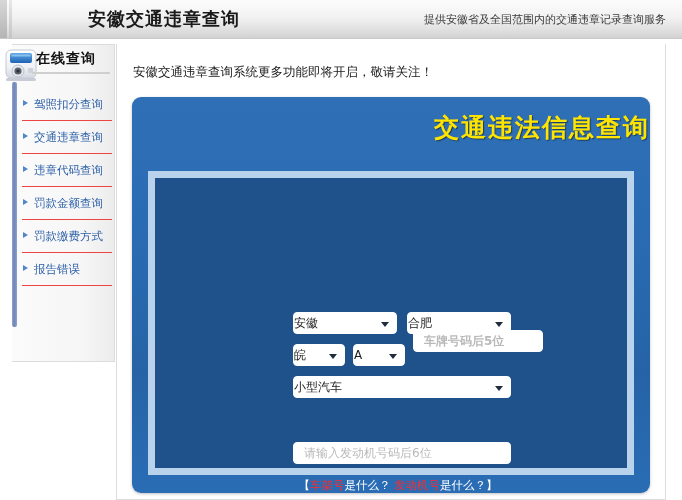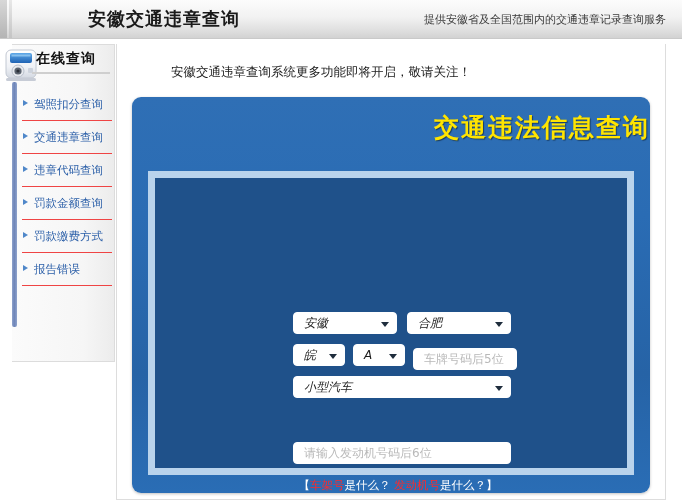"安徽交通违章查询系统更多功能即将开启，敬请关注！" .notice { margin-left: 38px -> none }
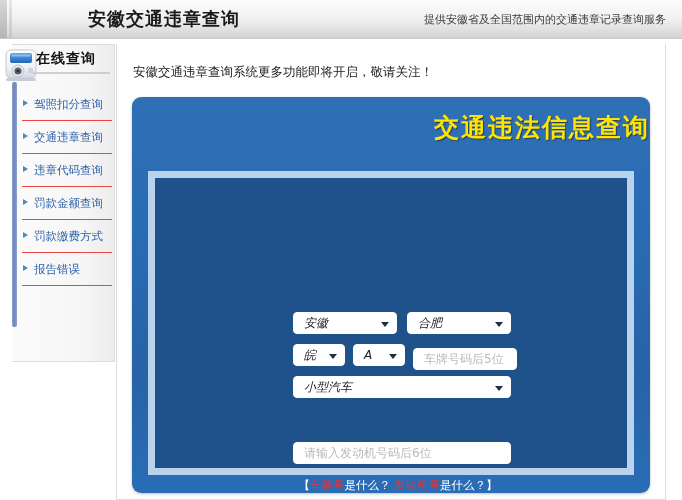"安徽" .sel { font-style: italic -> none; padding: 0 18px 0 10px -> 0 18px 0 0 }
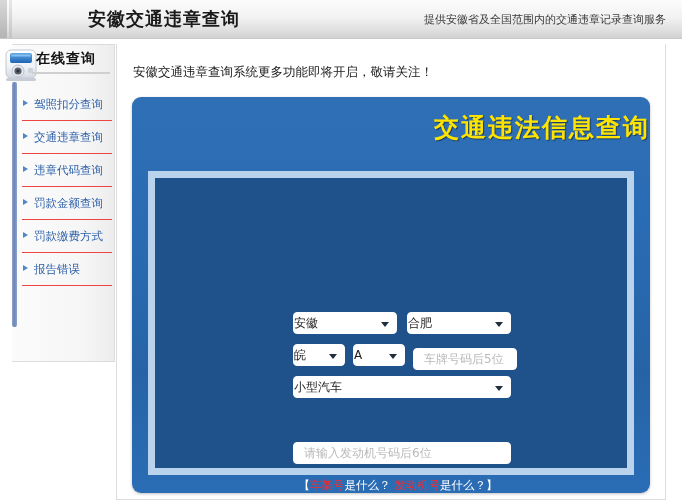"车牌号码后5位" #f-plate-num { font-weight: none -> bold; top: 170px -> 152px; width: 104px -> 130px }
